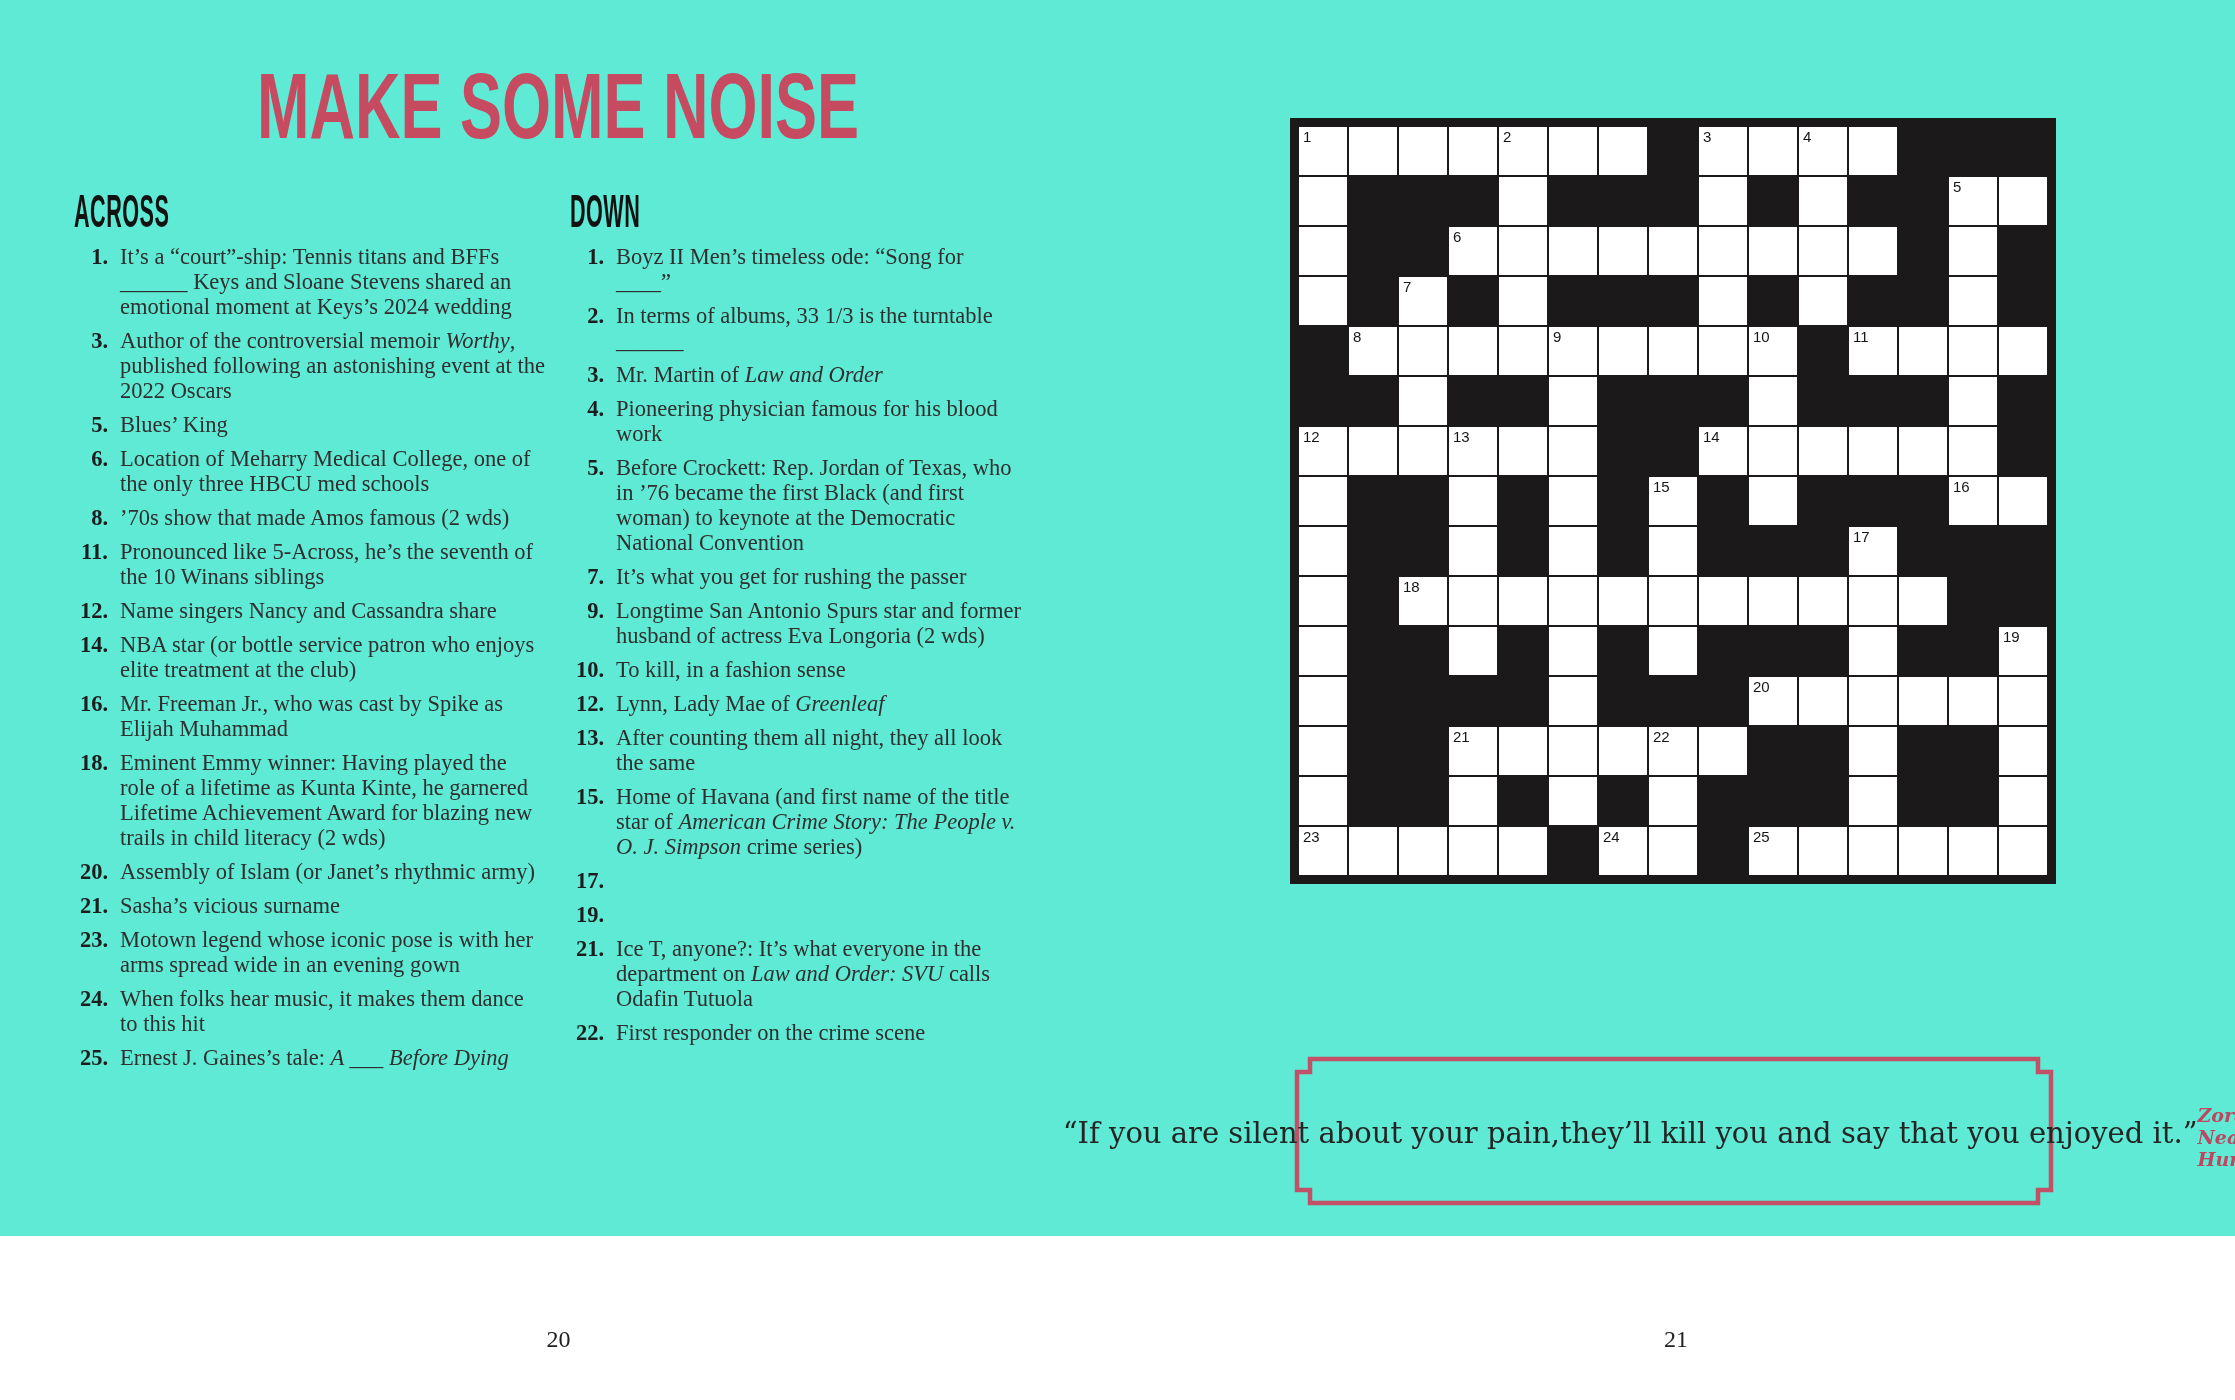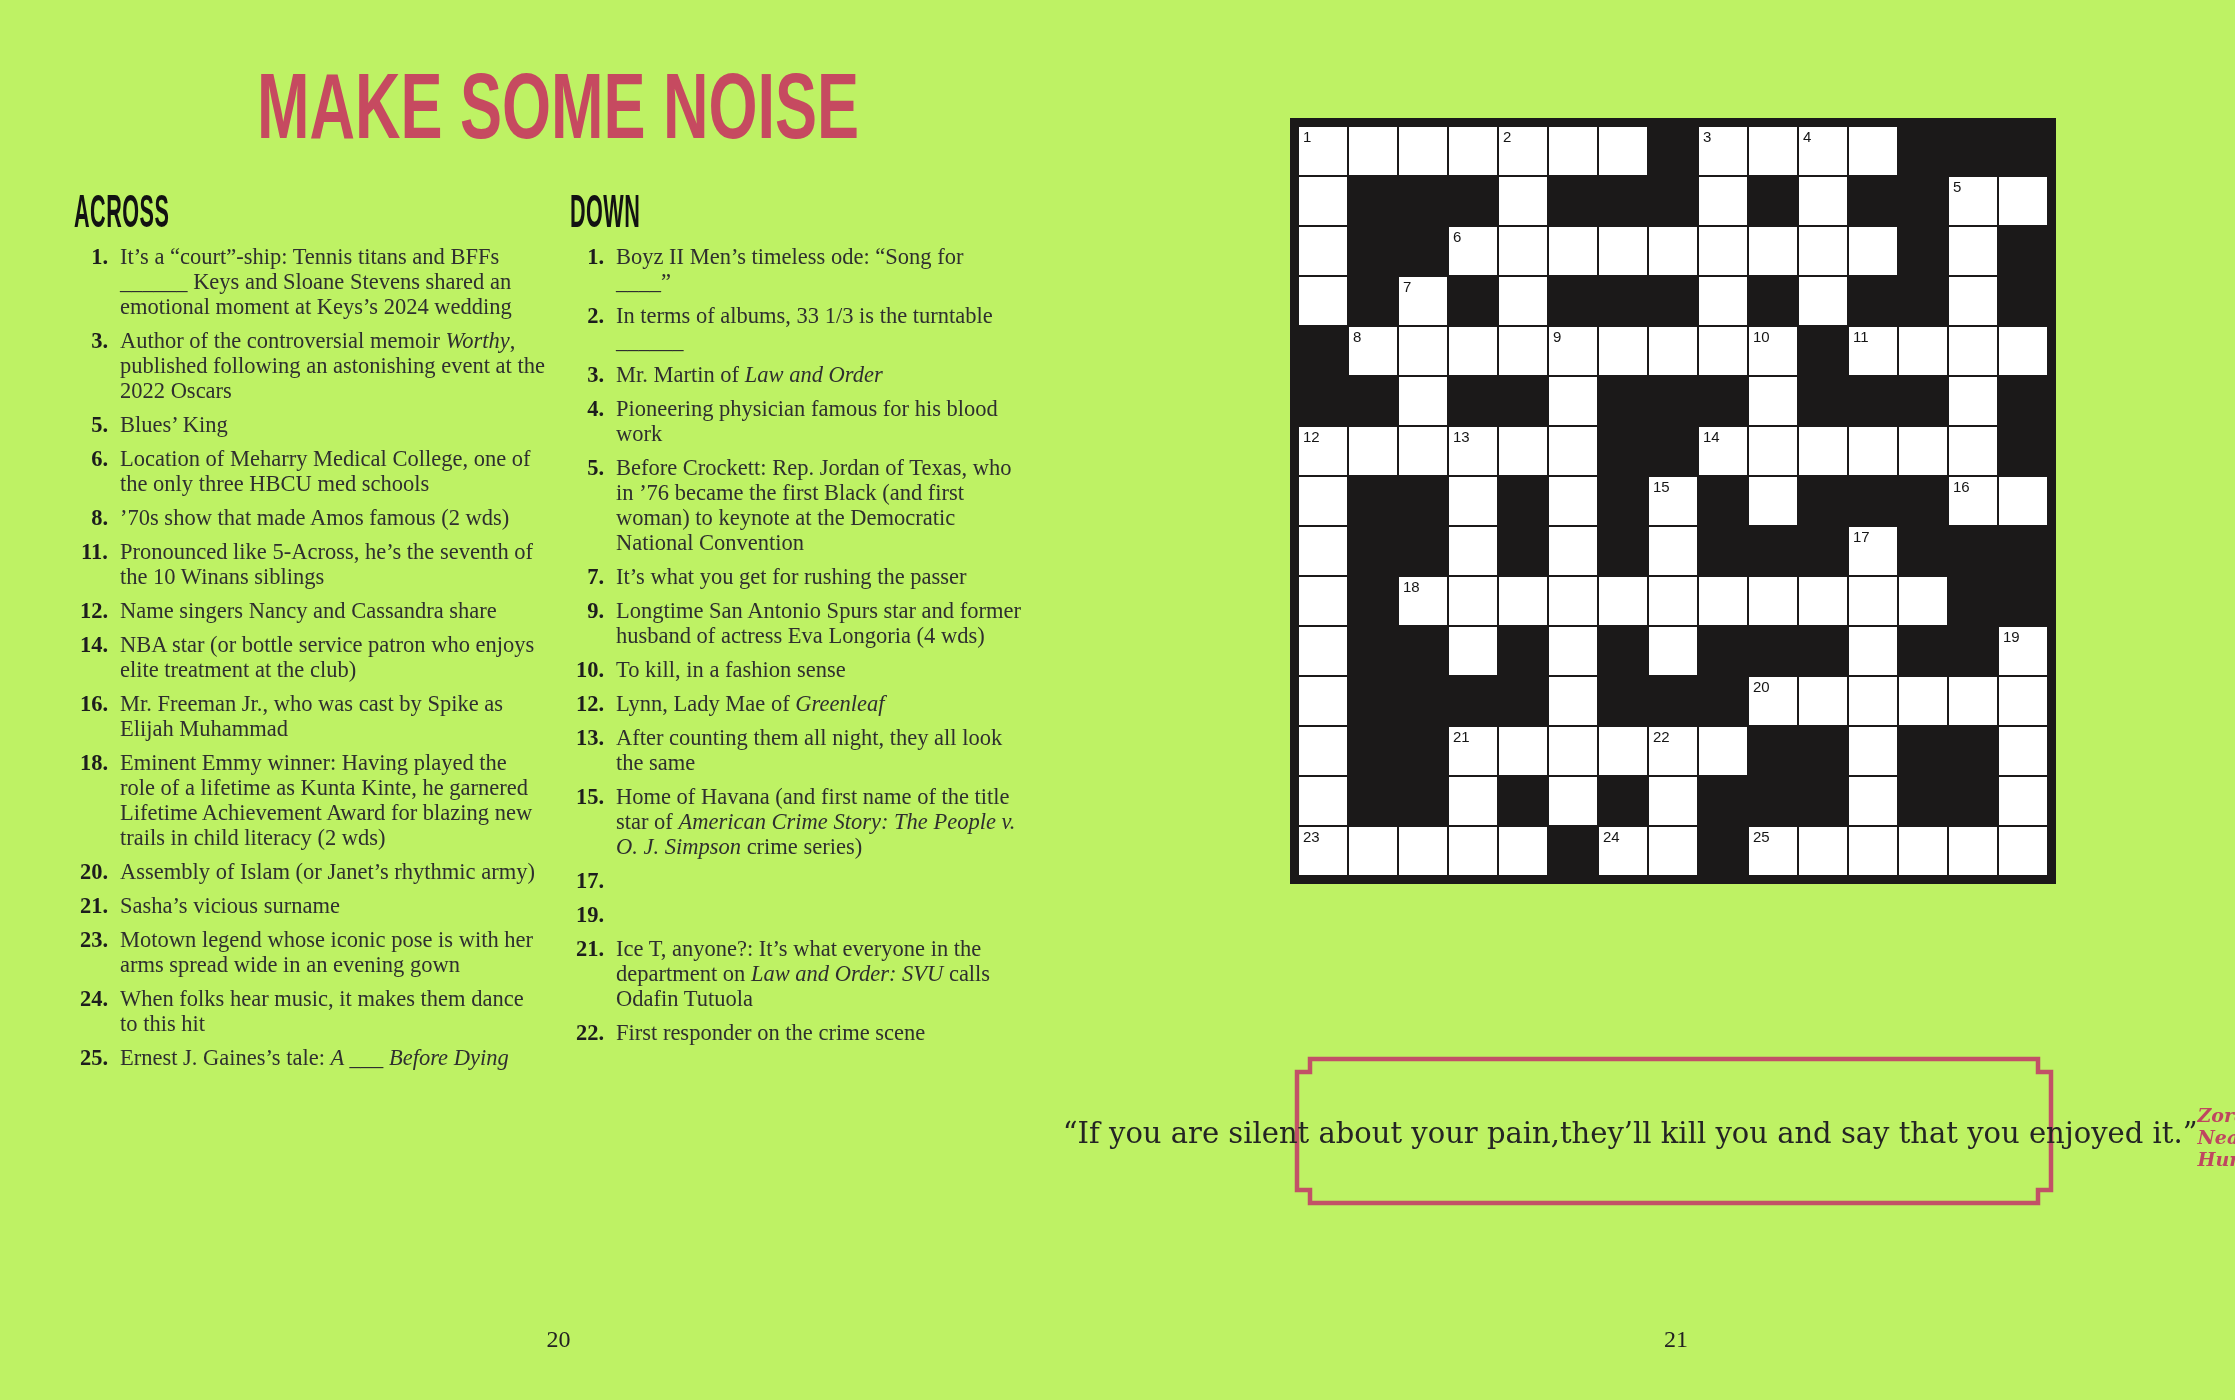"Make Some Noise" .spread { background: #bef264 -> #5eead4; height: 1400px -> 1236px }
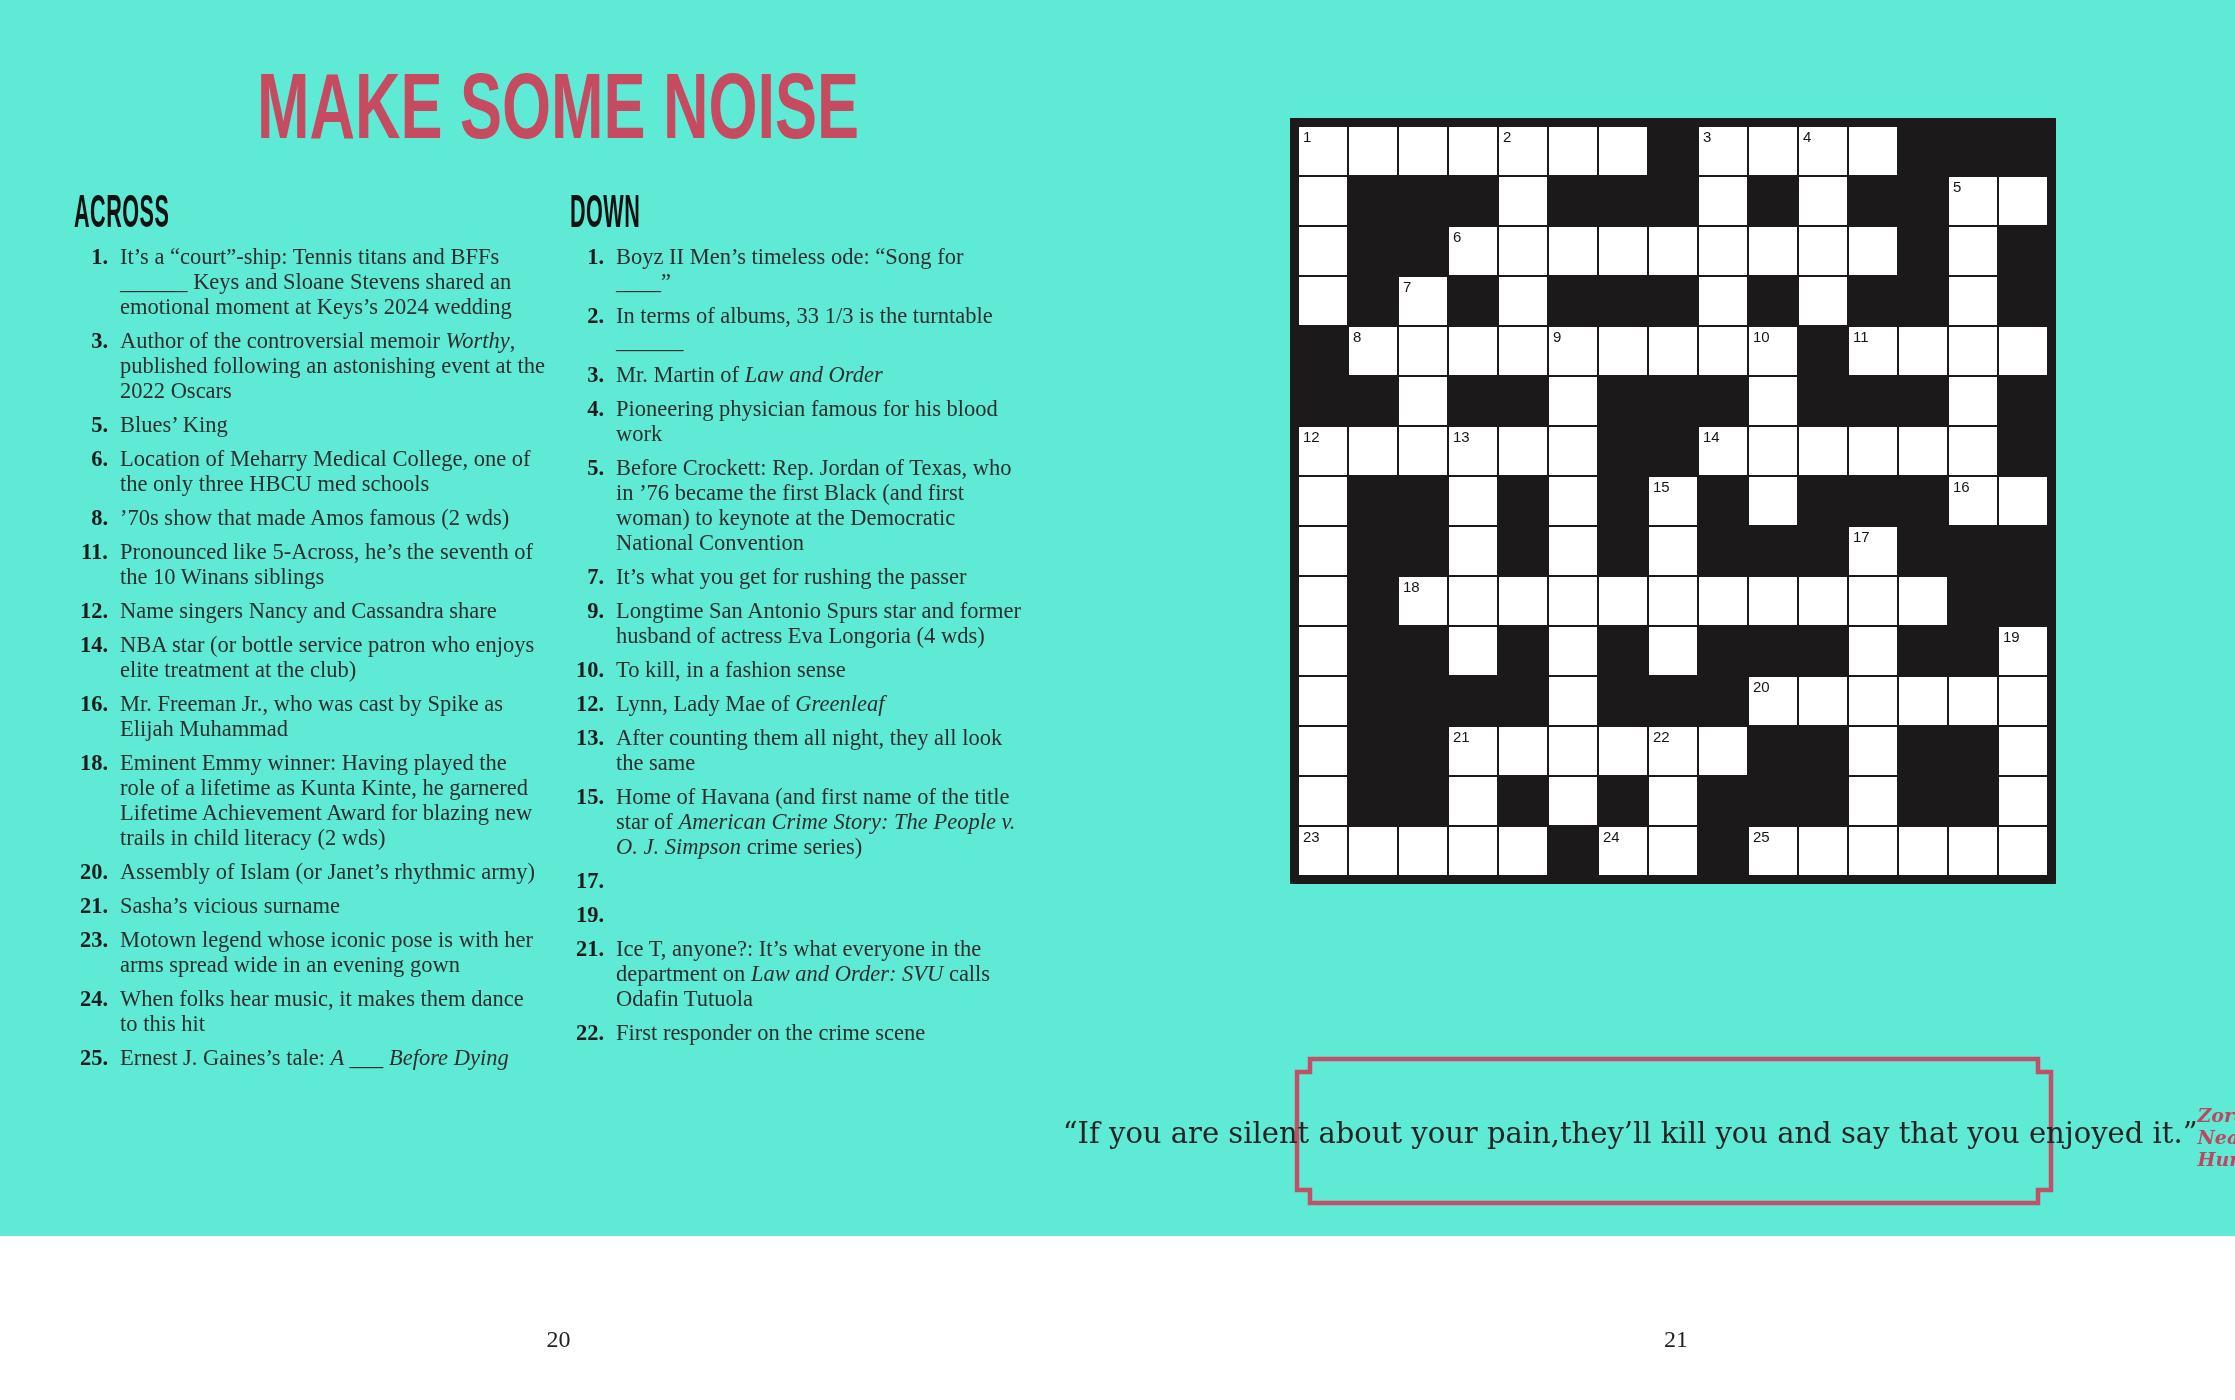"Longtime San Antonio Spurs star" span.clue-text { text: 4 -> 2 }
